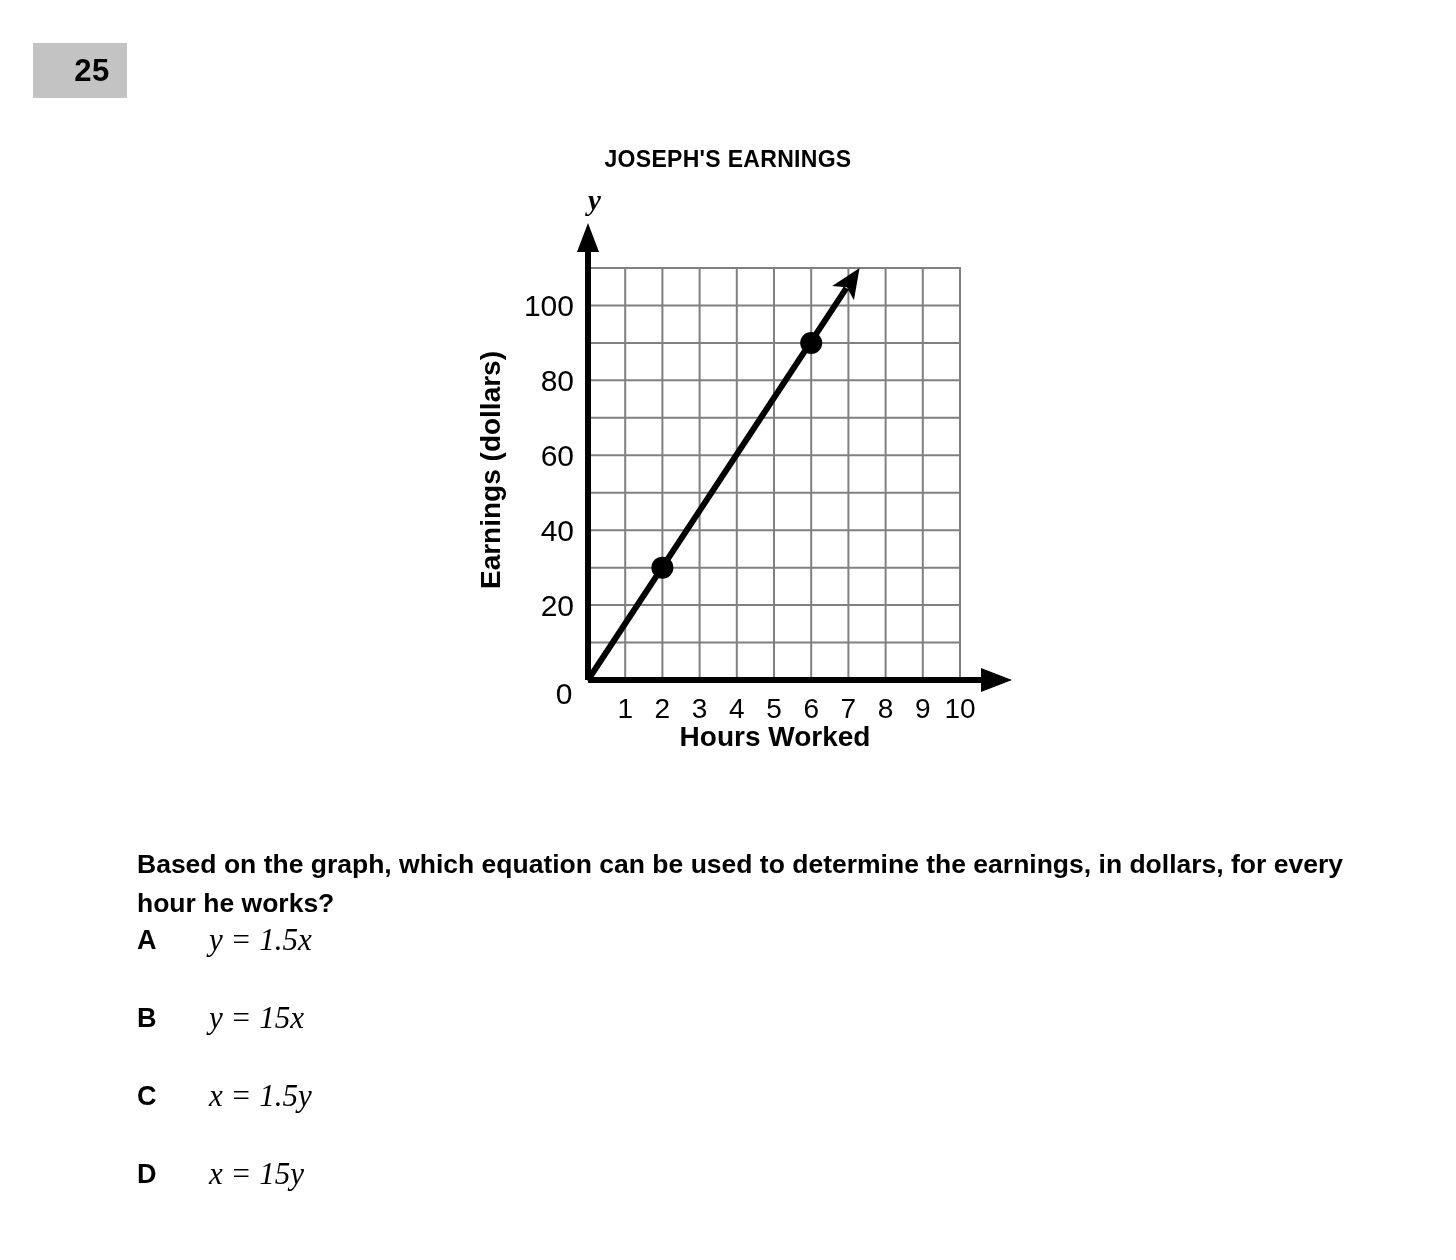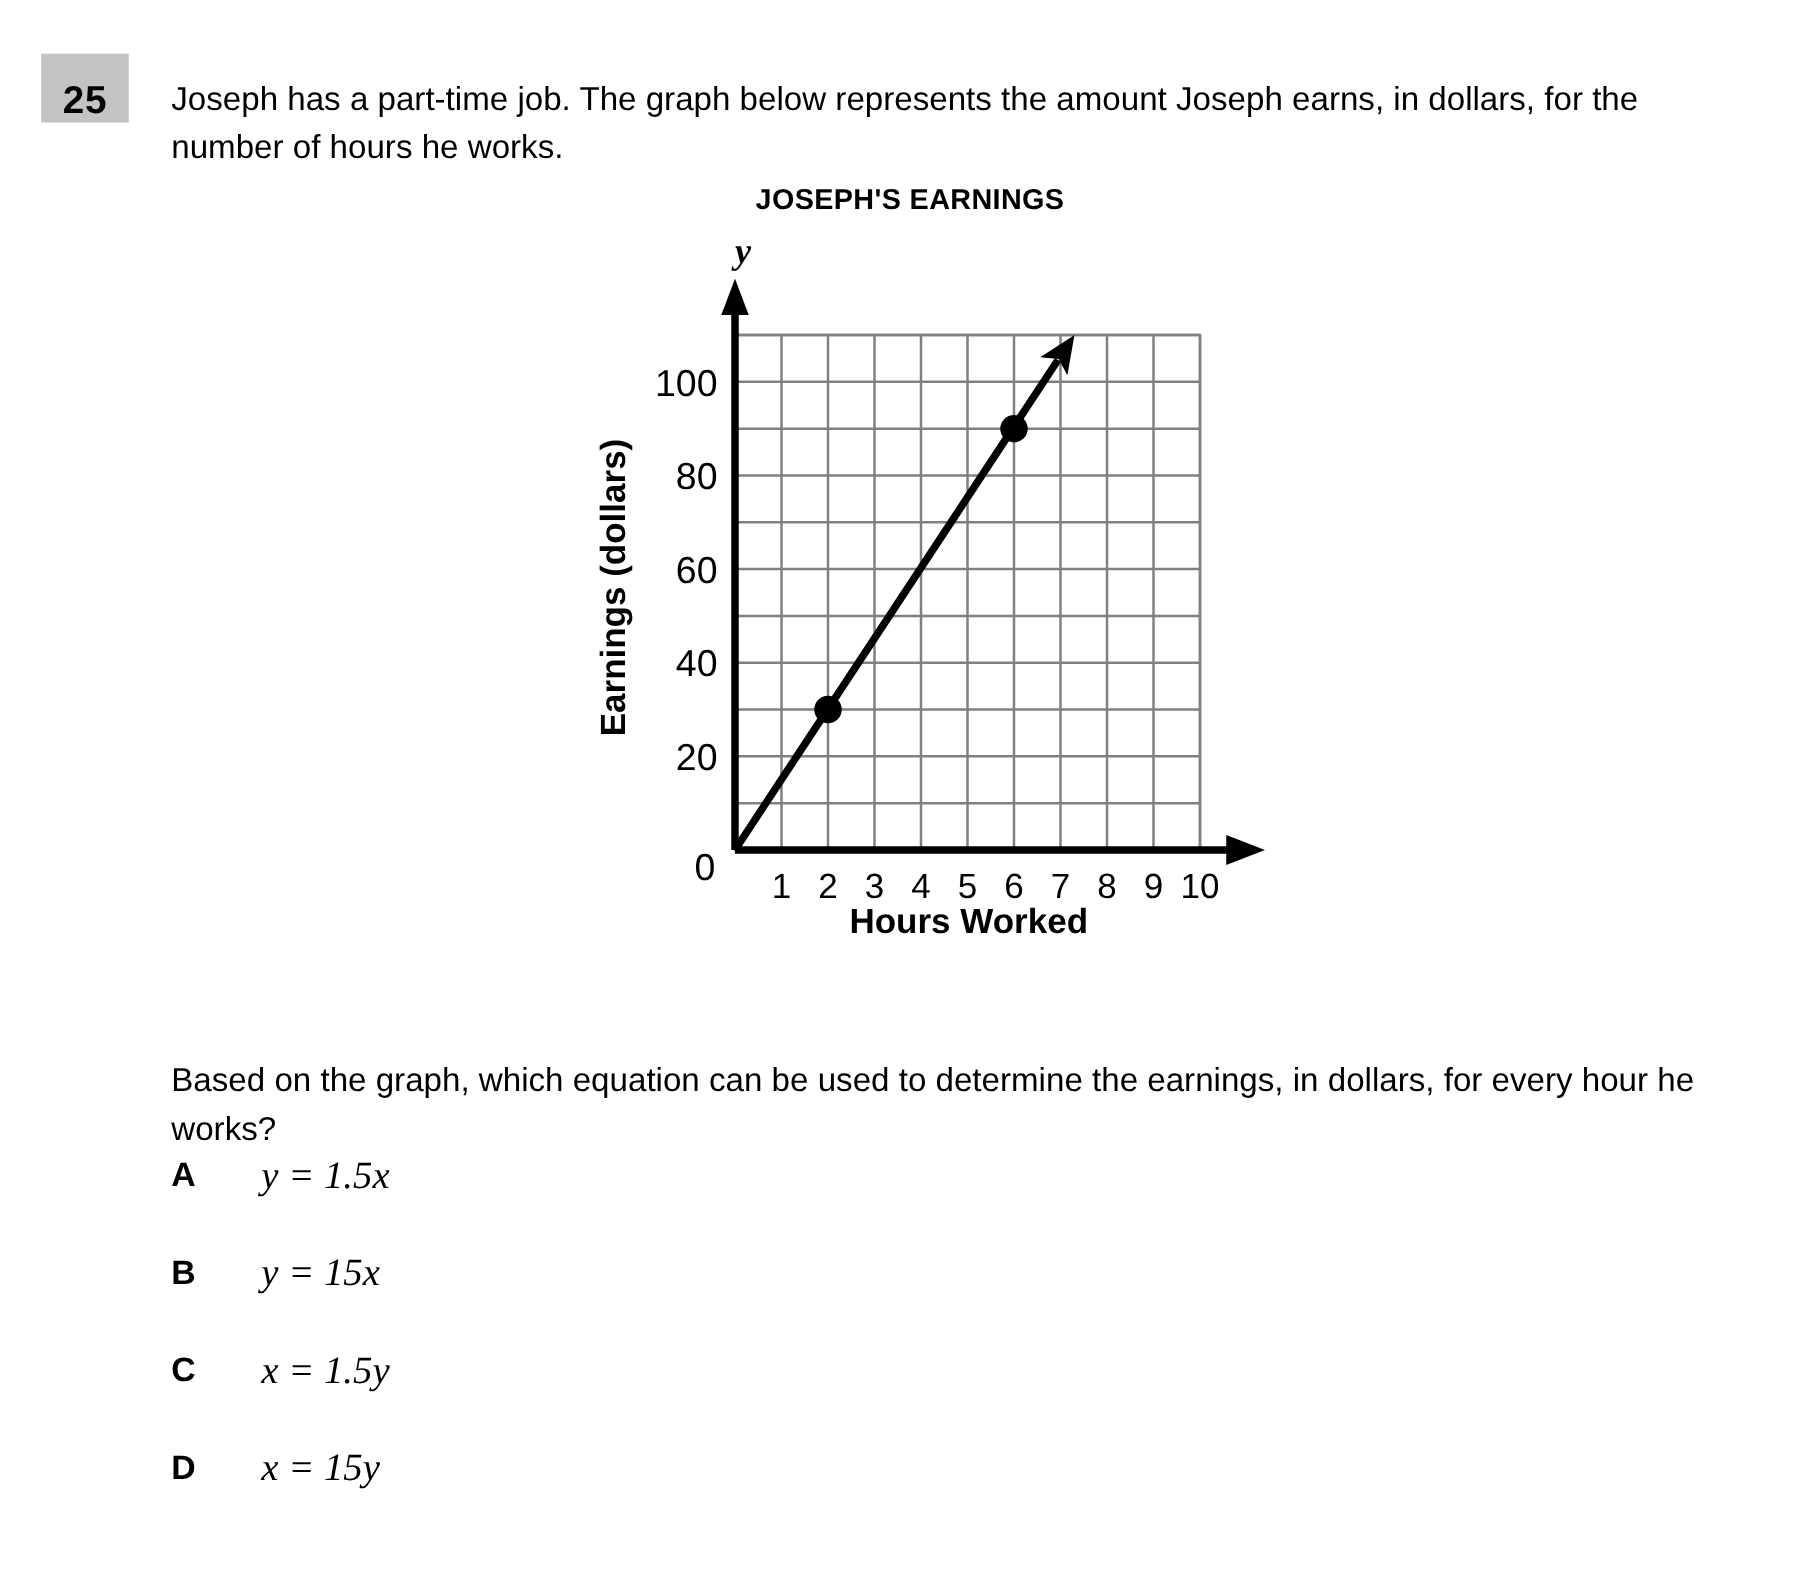"25" #question-number-badge { align-items: flex-end -> center; padding-left: none -> 24px }
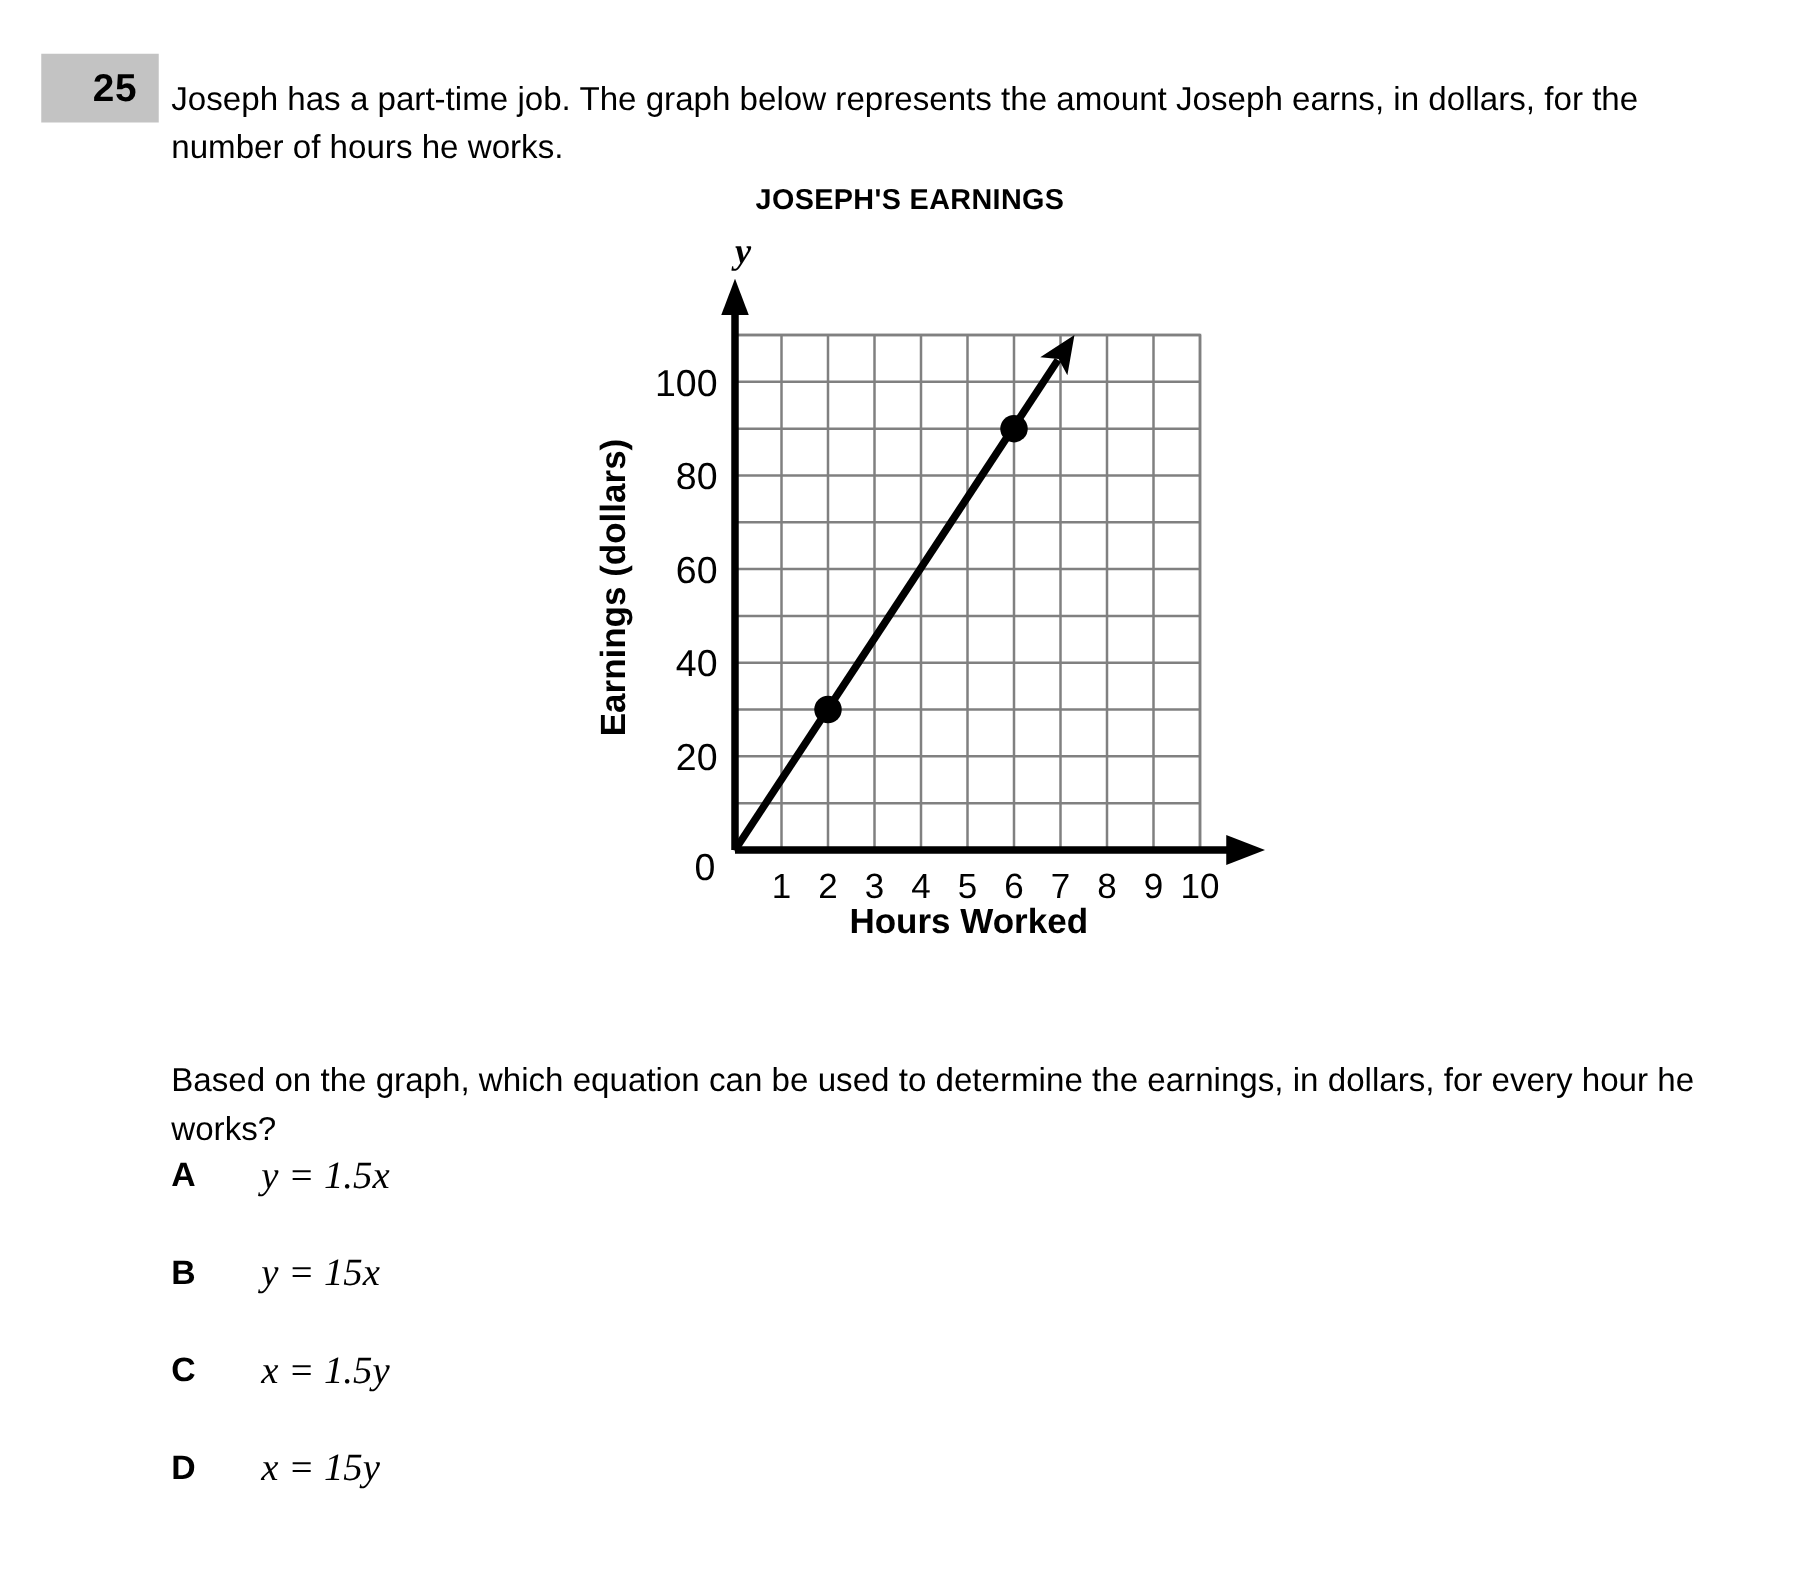"Joseph has a part-time job." p { html: <p>Joseph has a part-time job. The graph below represents the amount Joseph earns, in dollars, for the number of hours he works.</p> -> none }
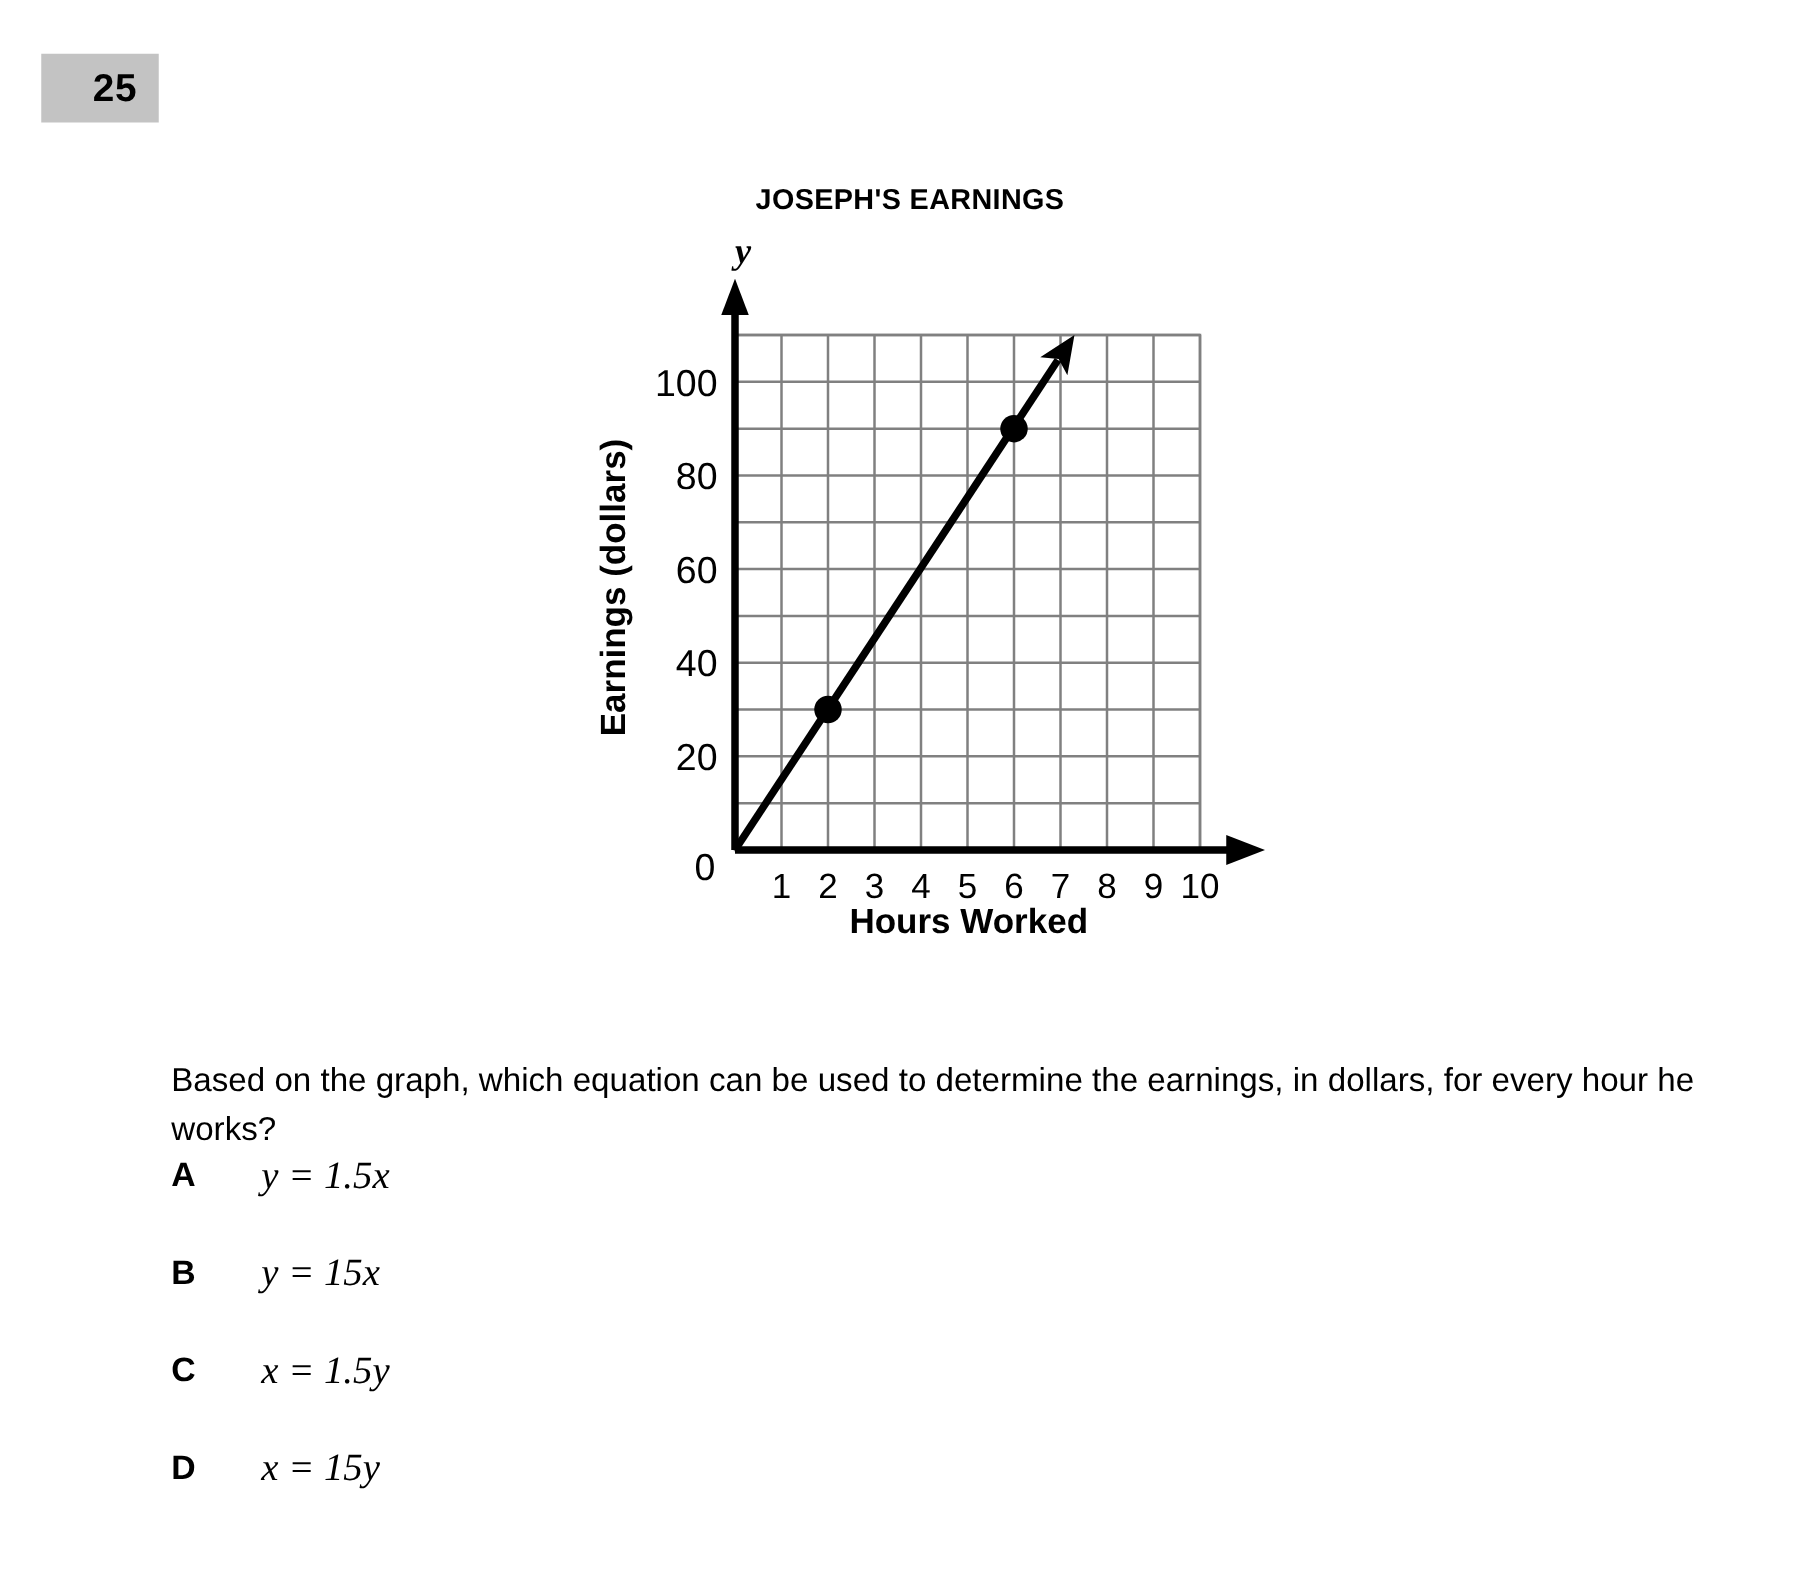"Based on the graph, which" #question-body { font-weight: none -> bold }
